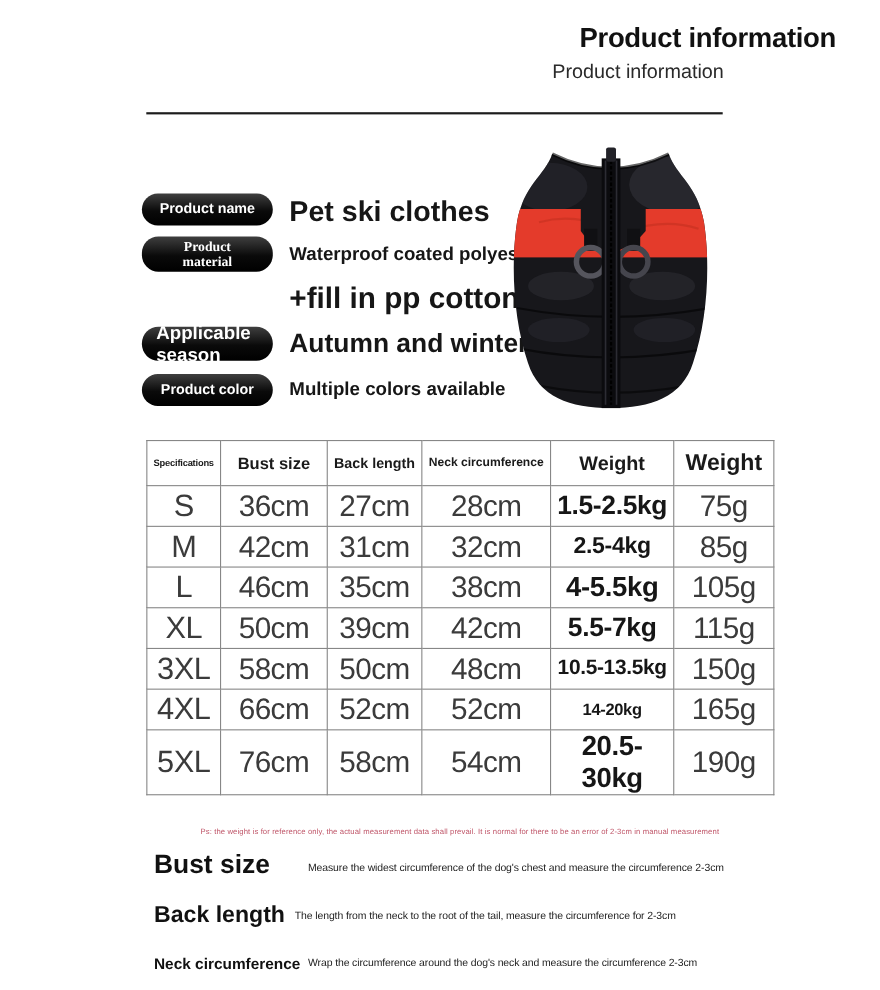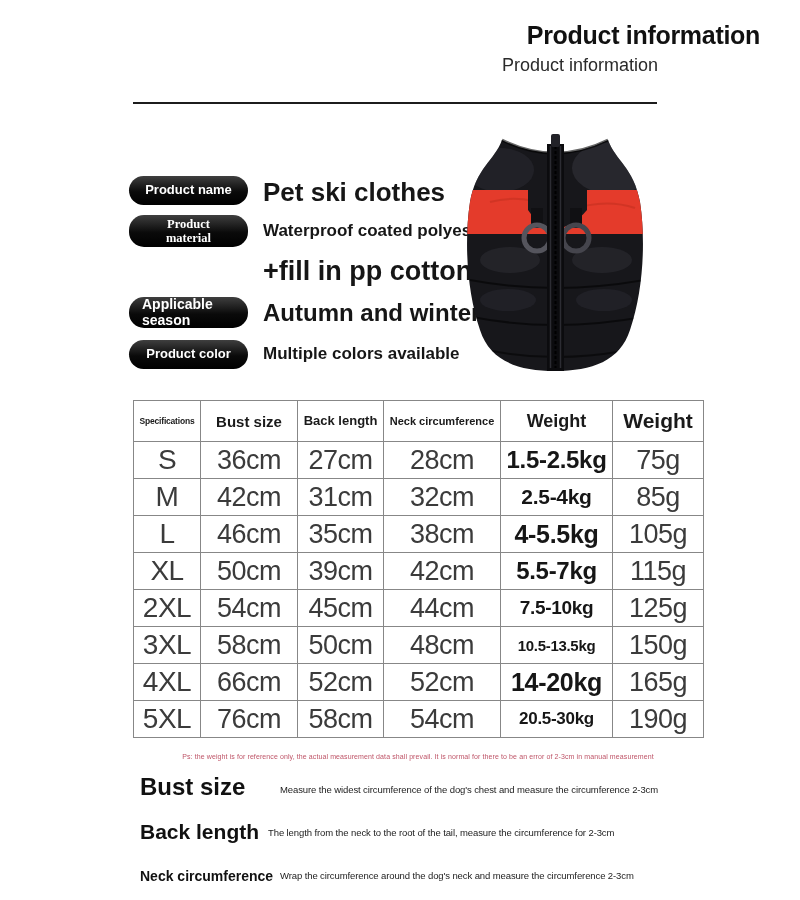"Applicable" .pill3 .line { font-size: 14px -> 17px }
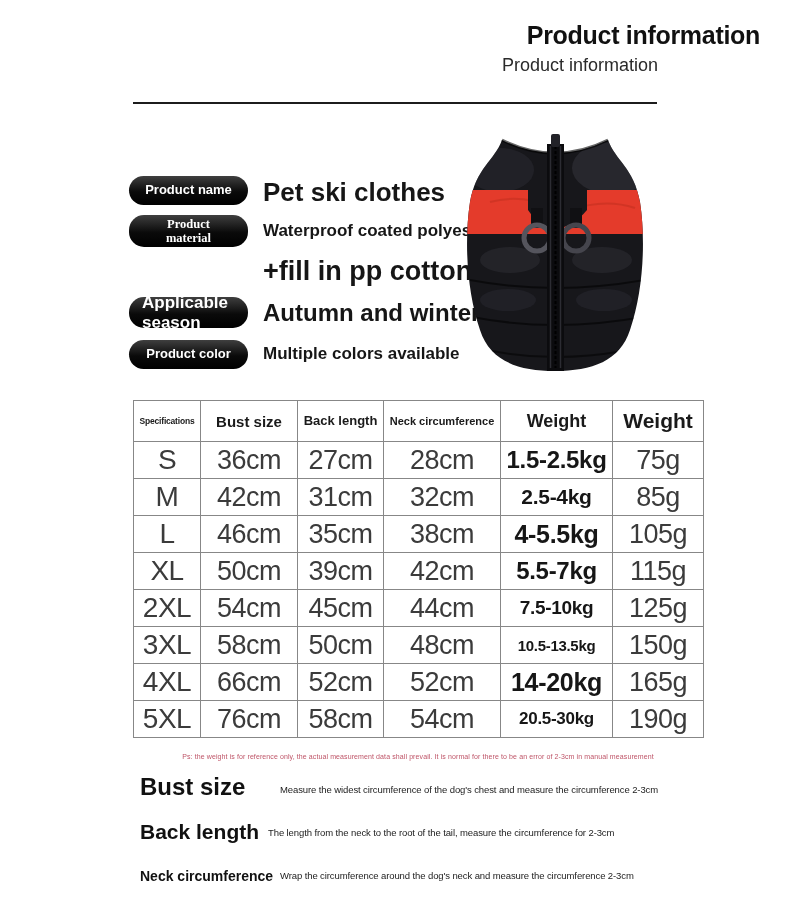"2XL" tr { html: <tr> <td>2XL</td> <td>54cm</td> <td>45cm</td> <td>44cm</td> <td>7.5-10kg</td> <td>125g</td> </tr> -> none }
